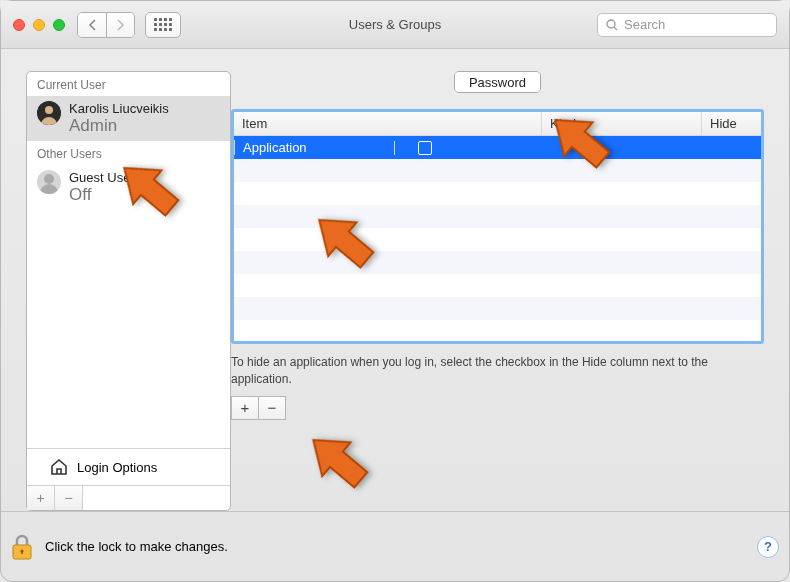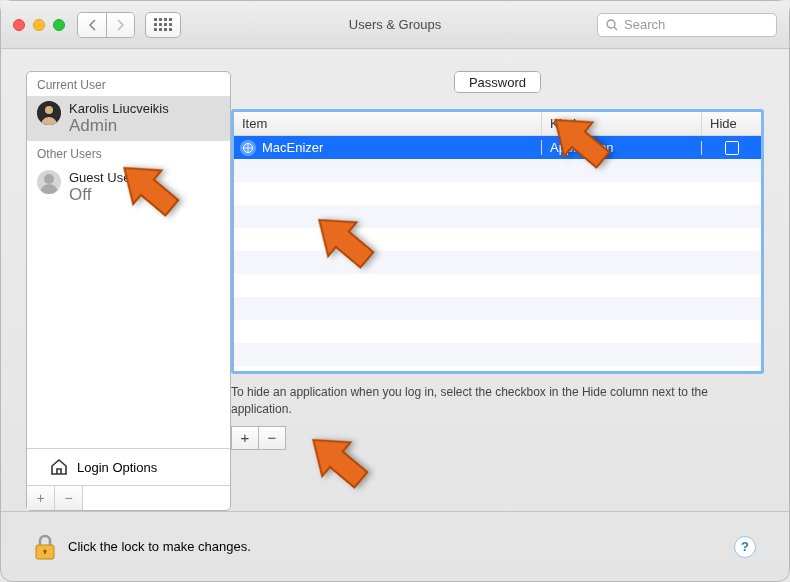"Item" .table { height: 265px -> 235px }
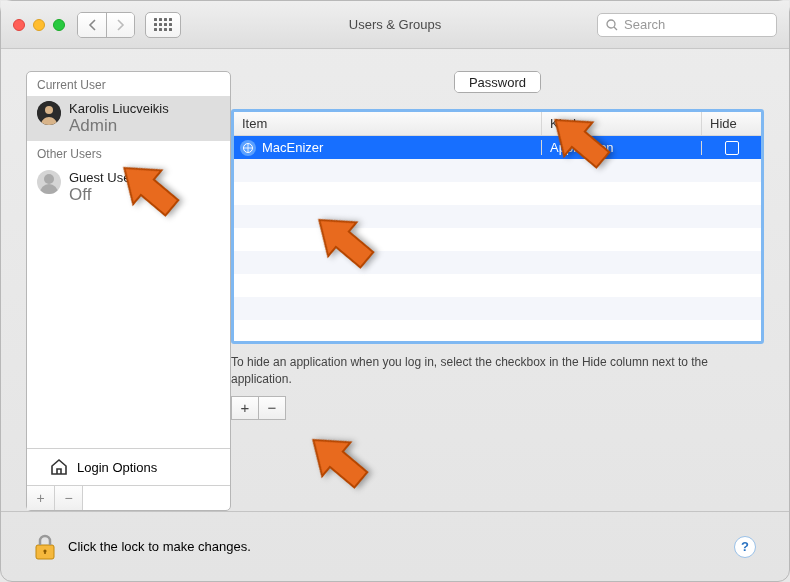"MacEnizer" div.c-item { html: <div> <div> <svg> <circle></circle> <path></path> </svg> </div> <span>MacEnizer</span> </div> -> none }
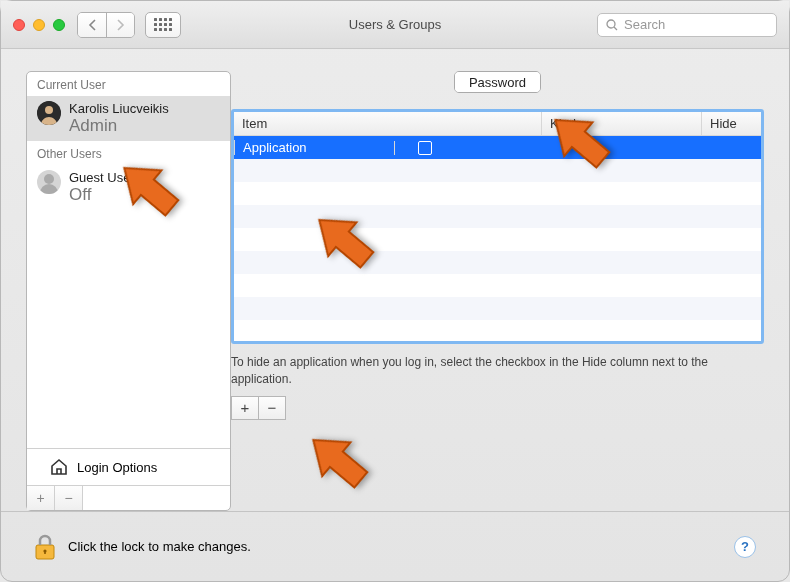"Click the lock to make" .footer { padding: 0 33px -> 0 10px }
